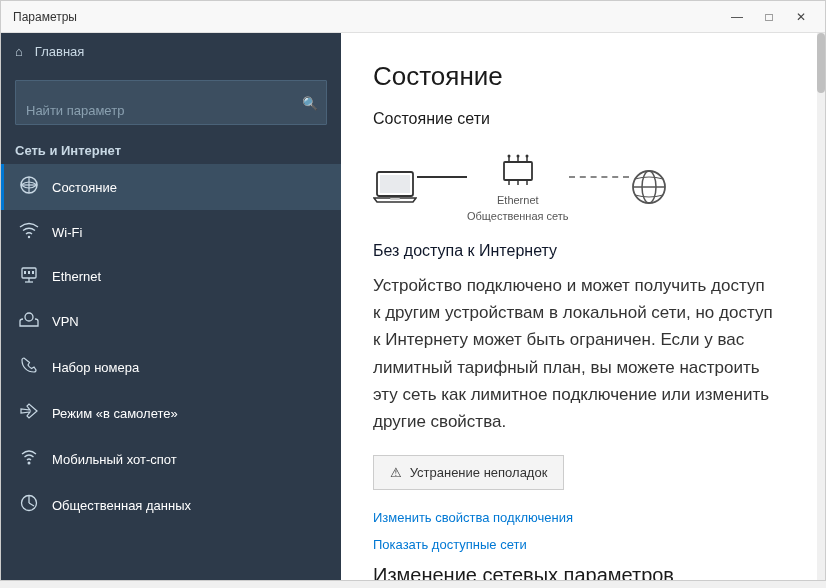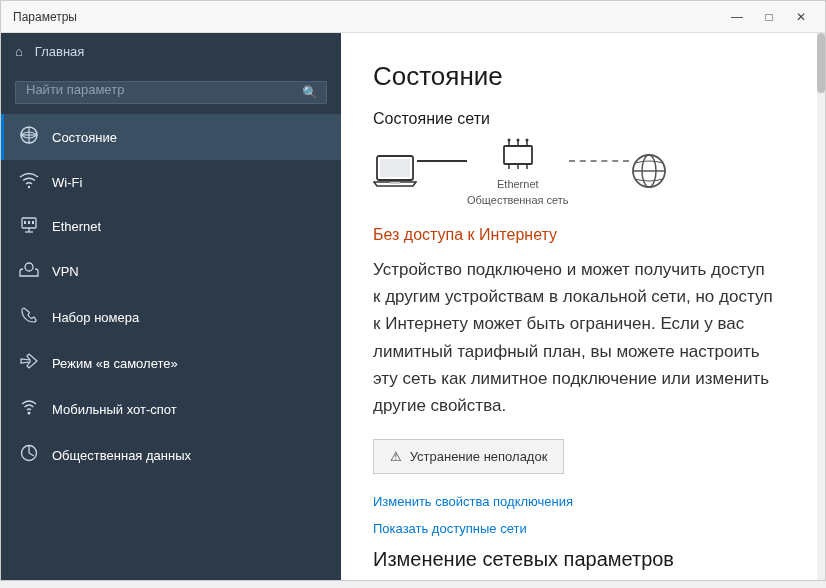"Найти параметр" .sidebar-search input { padding: 0 30px 6px 10px -> 22px 30px 6px 10px }
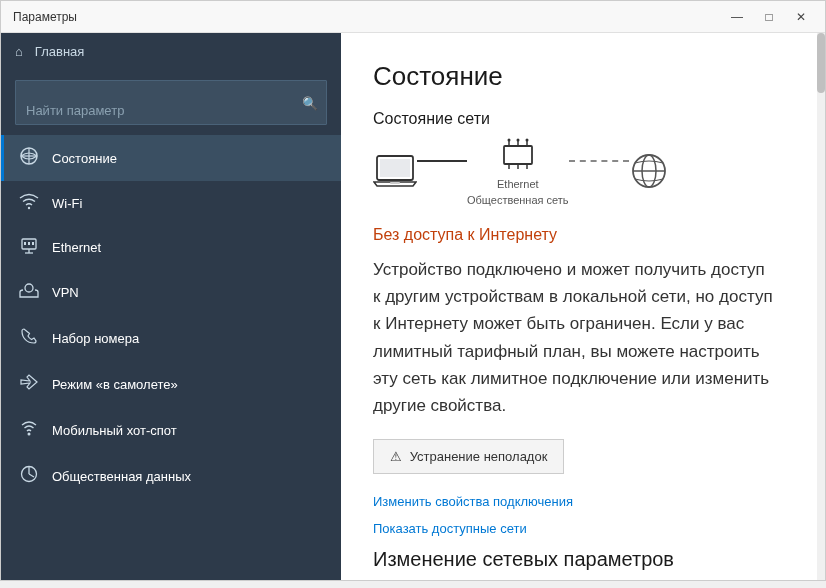"Состояние сети" .section-title { margin-bottom: 8px -> 24px }
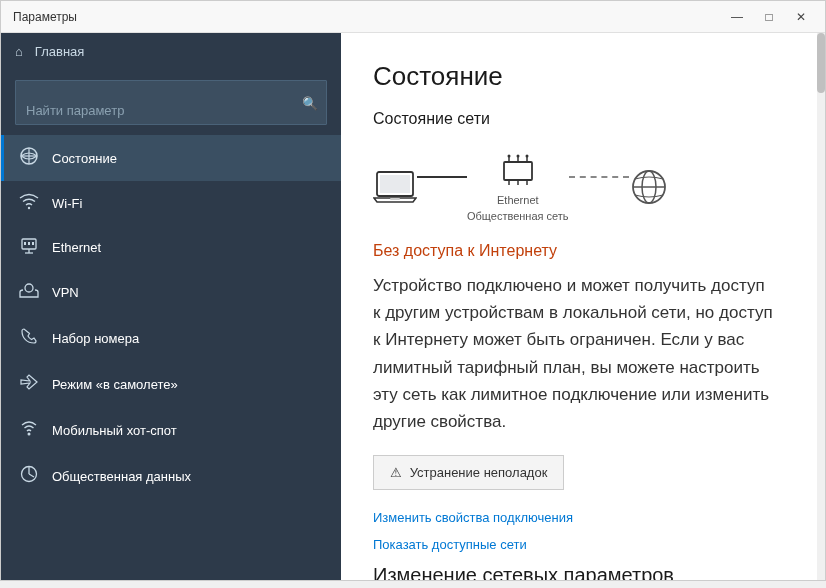"Сеть и Интернет" div.sidebar-section-label { html: none -> <div>Сеть и Интернет</div> }
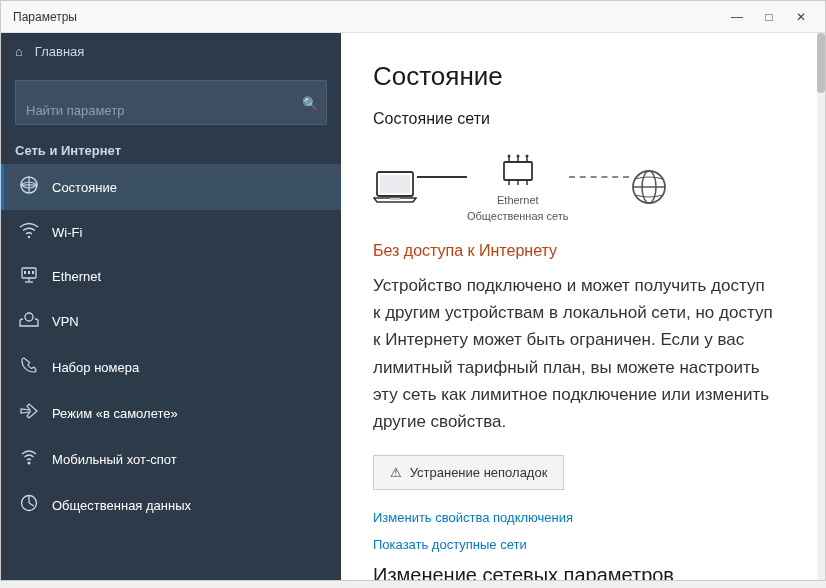"Без доступа к Интернету" .no-internet { color: #c2410c -> #0f172a }
